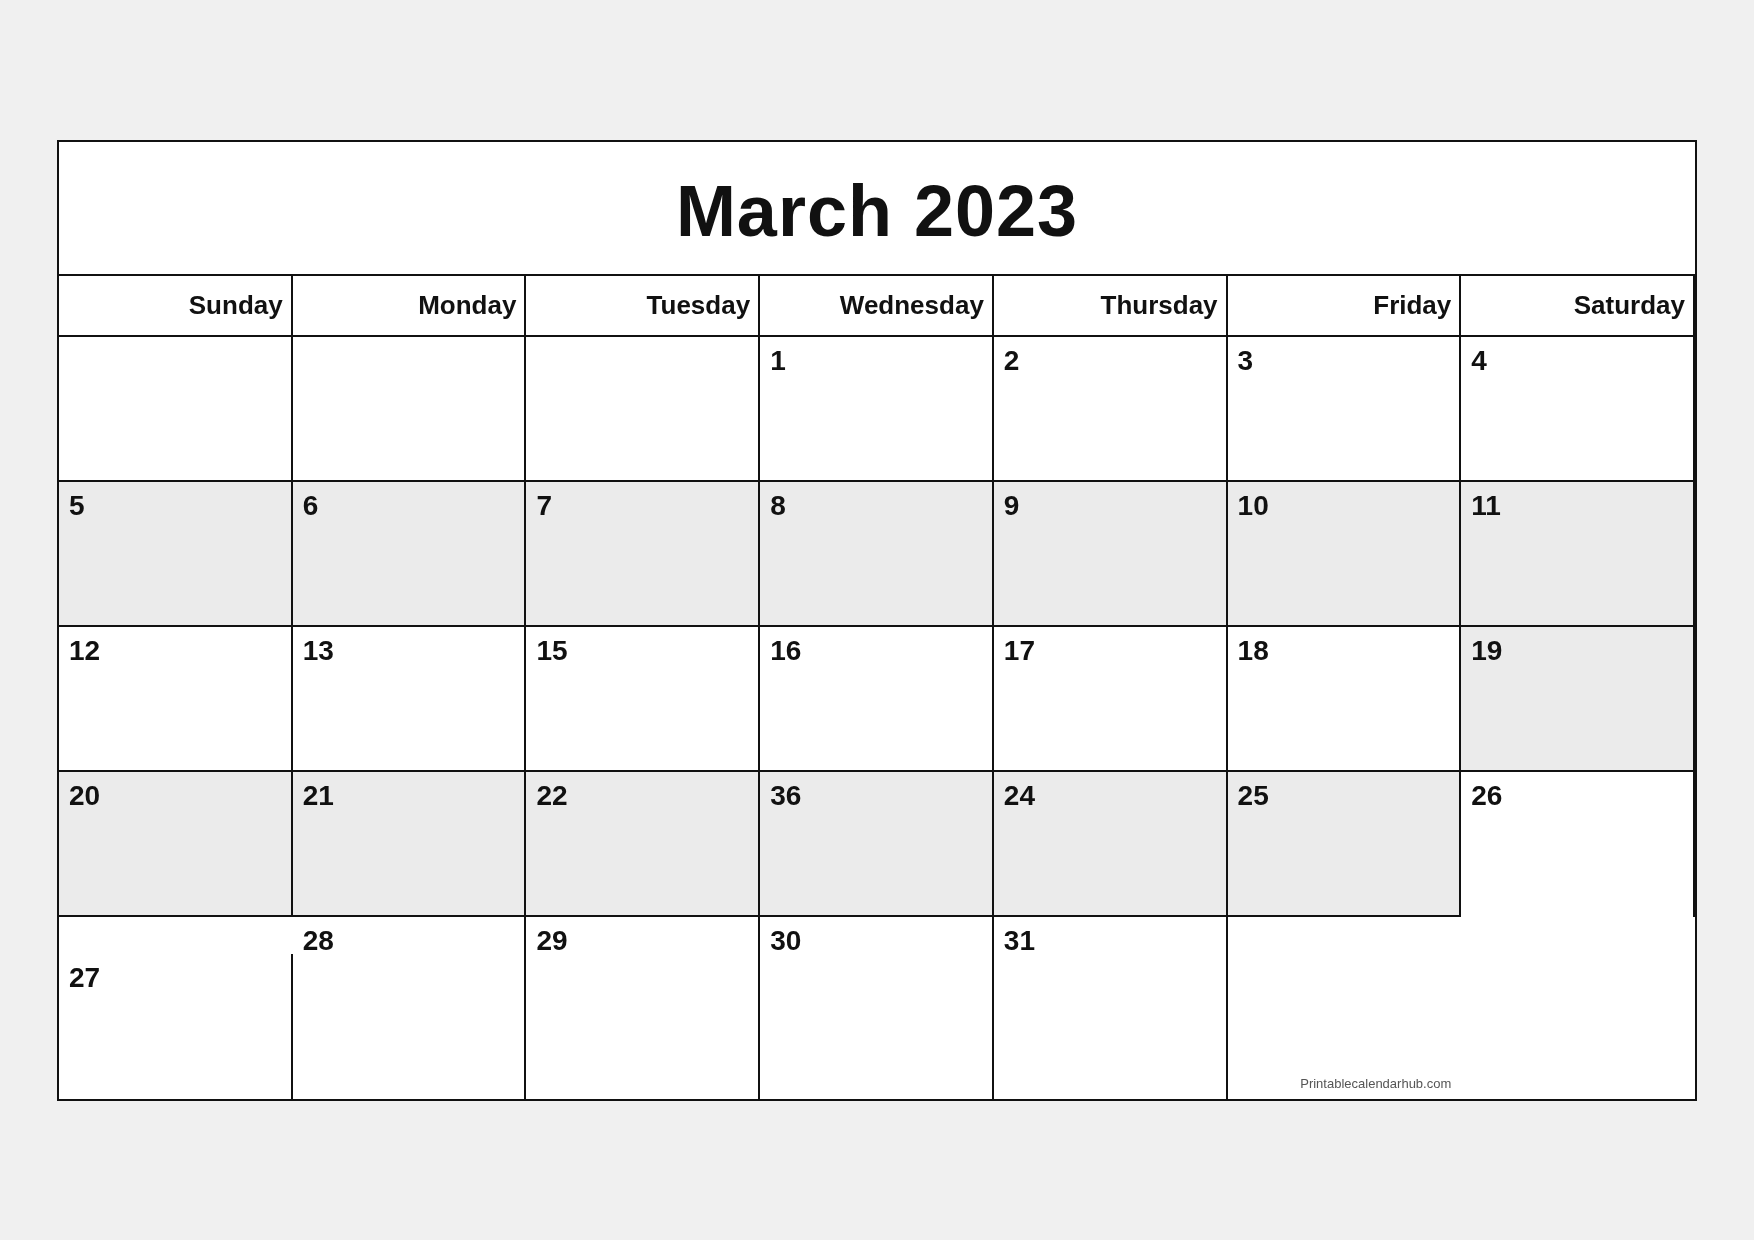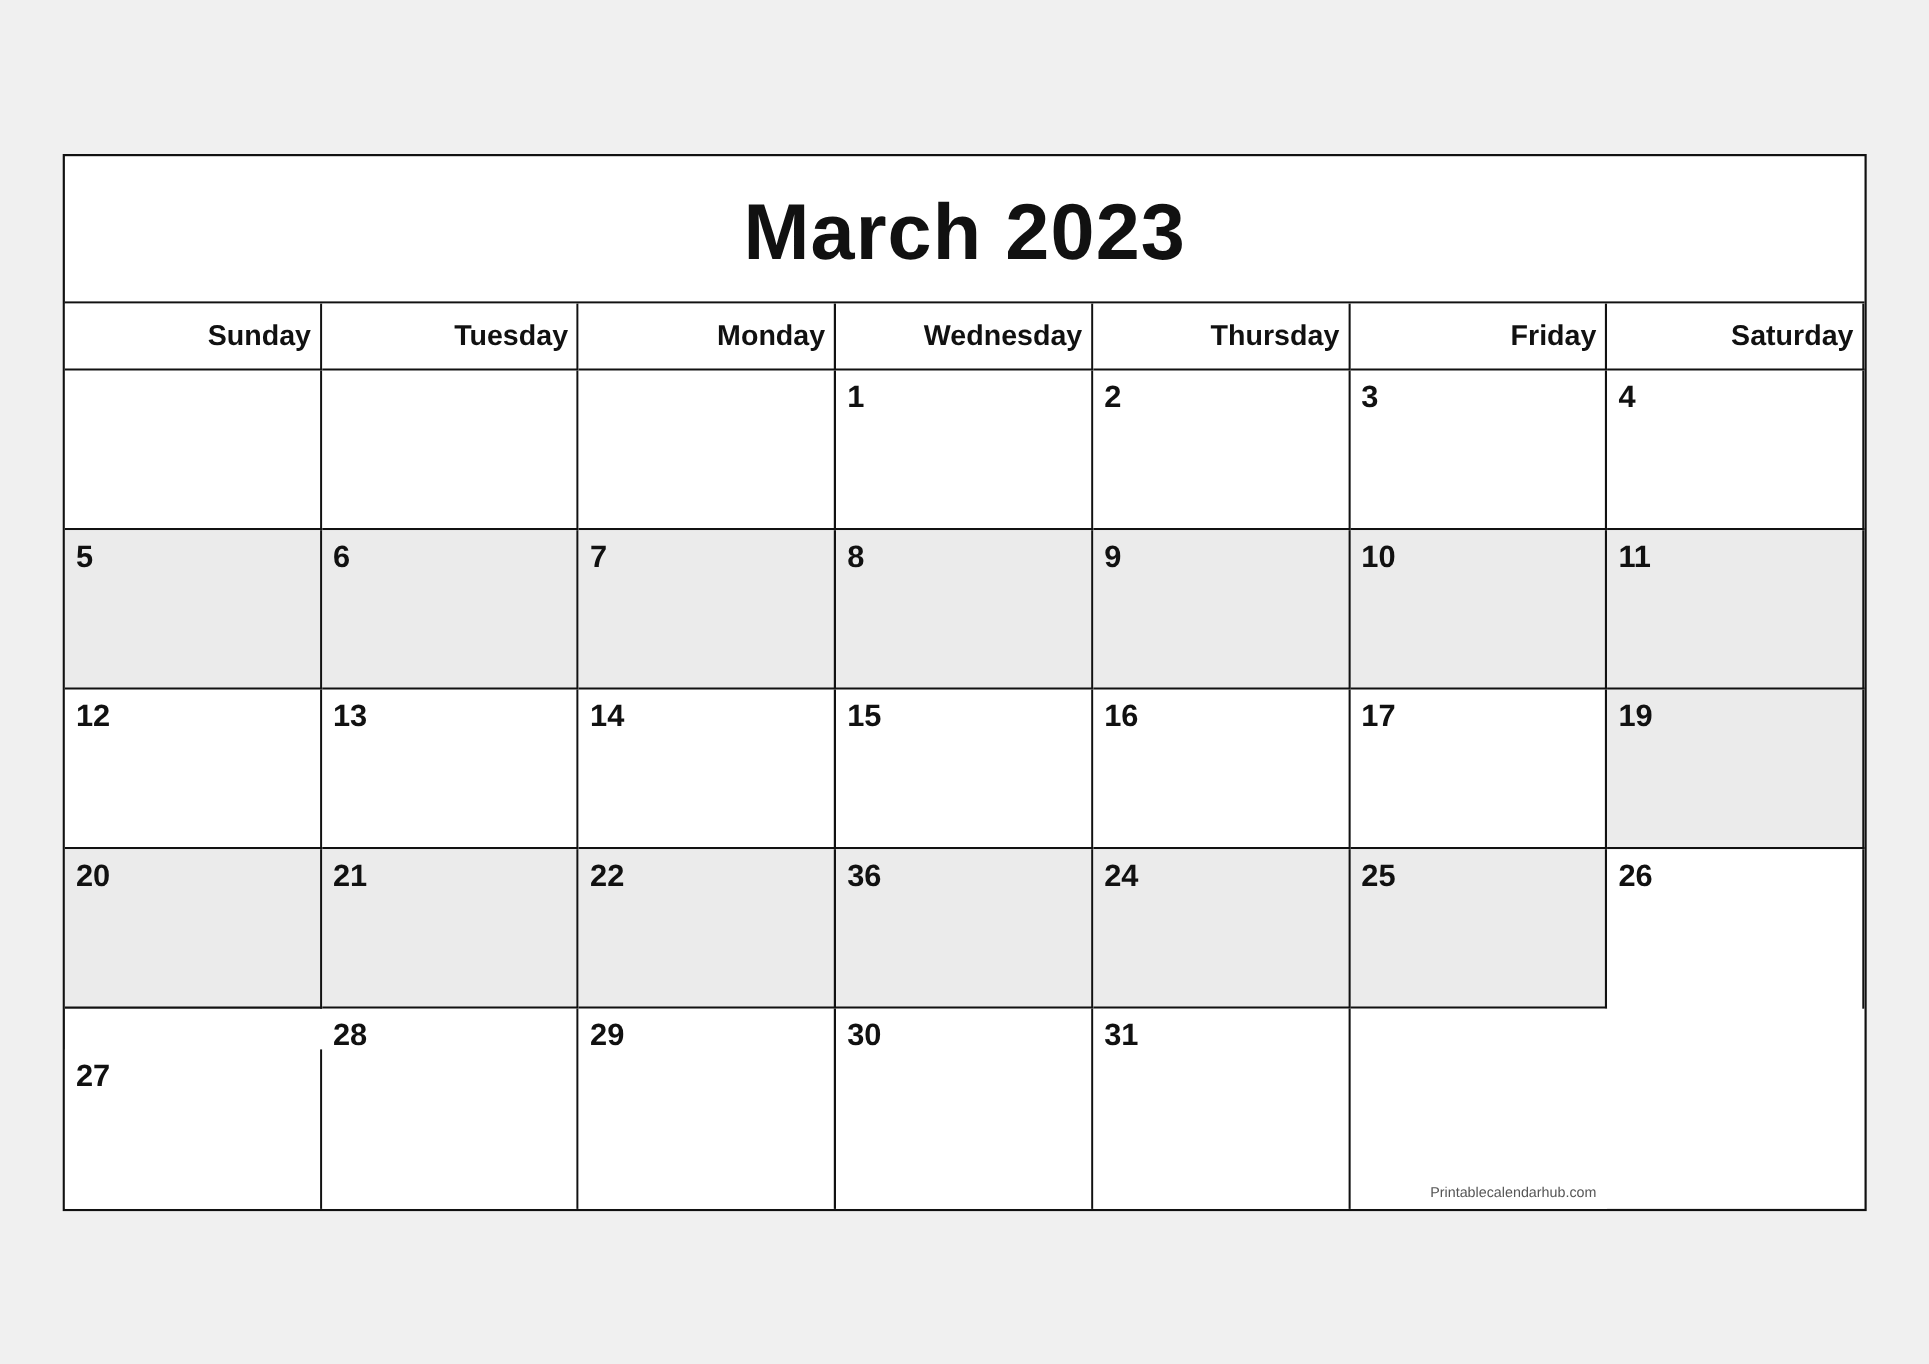"Tuesday" div.day-header { order: before "Monday" -> after "Monday" }
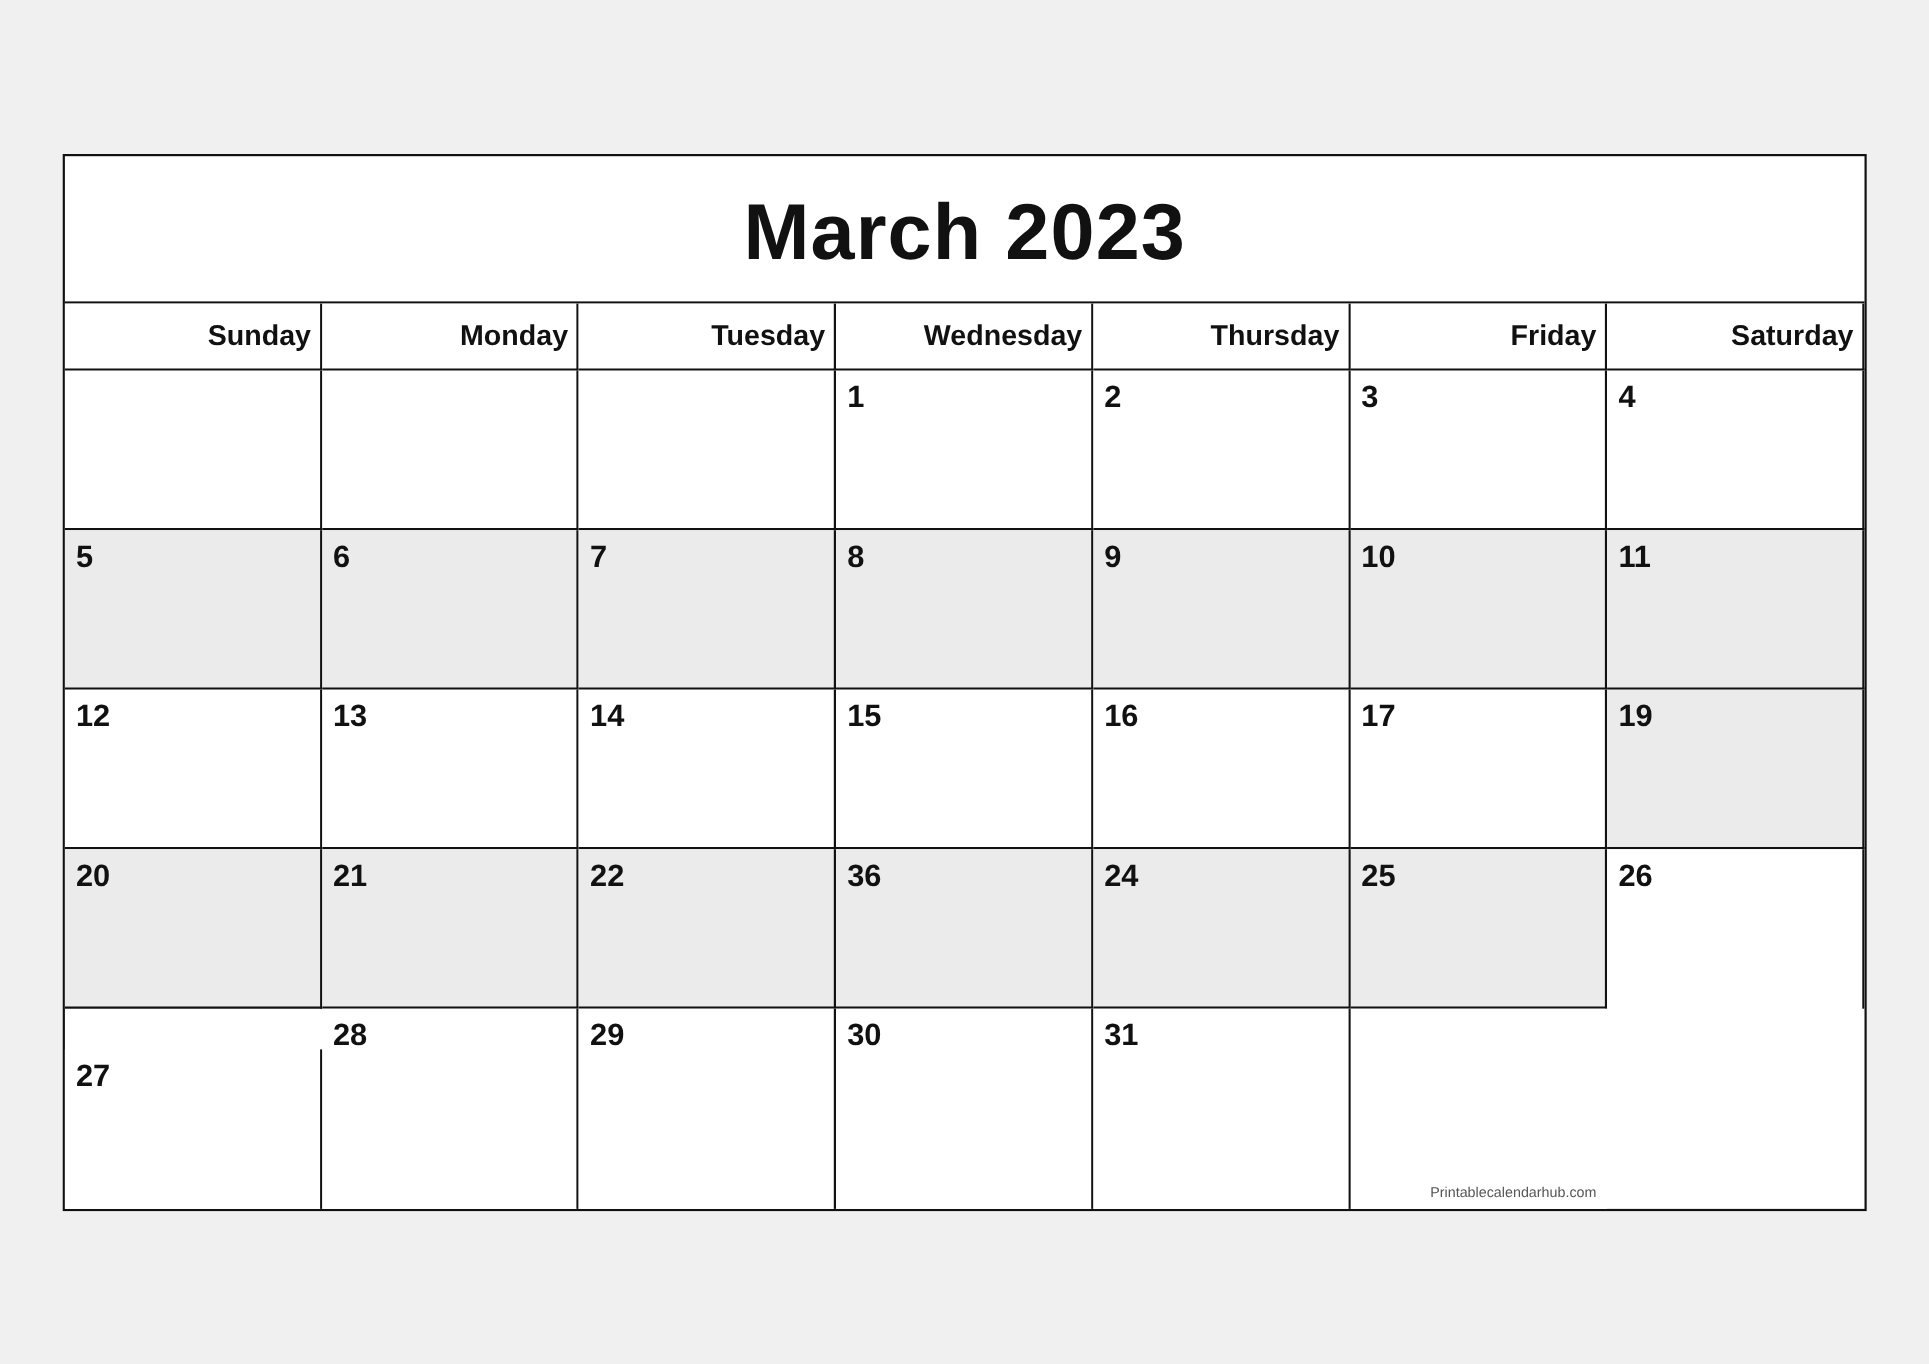"14" div.day-cell { html: <div> <span>14</span> </div> -> none }
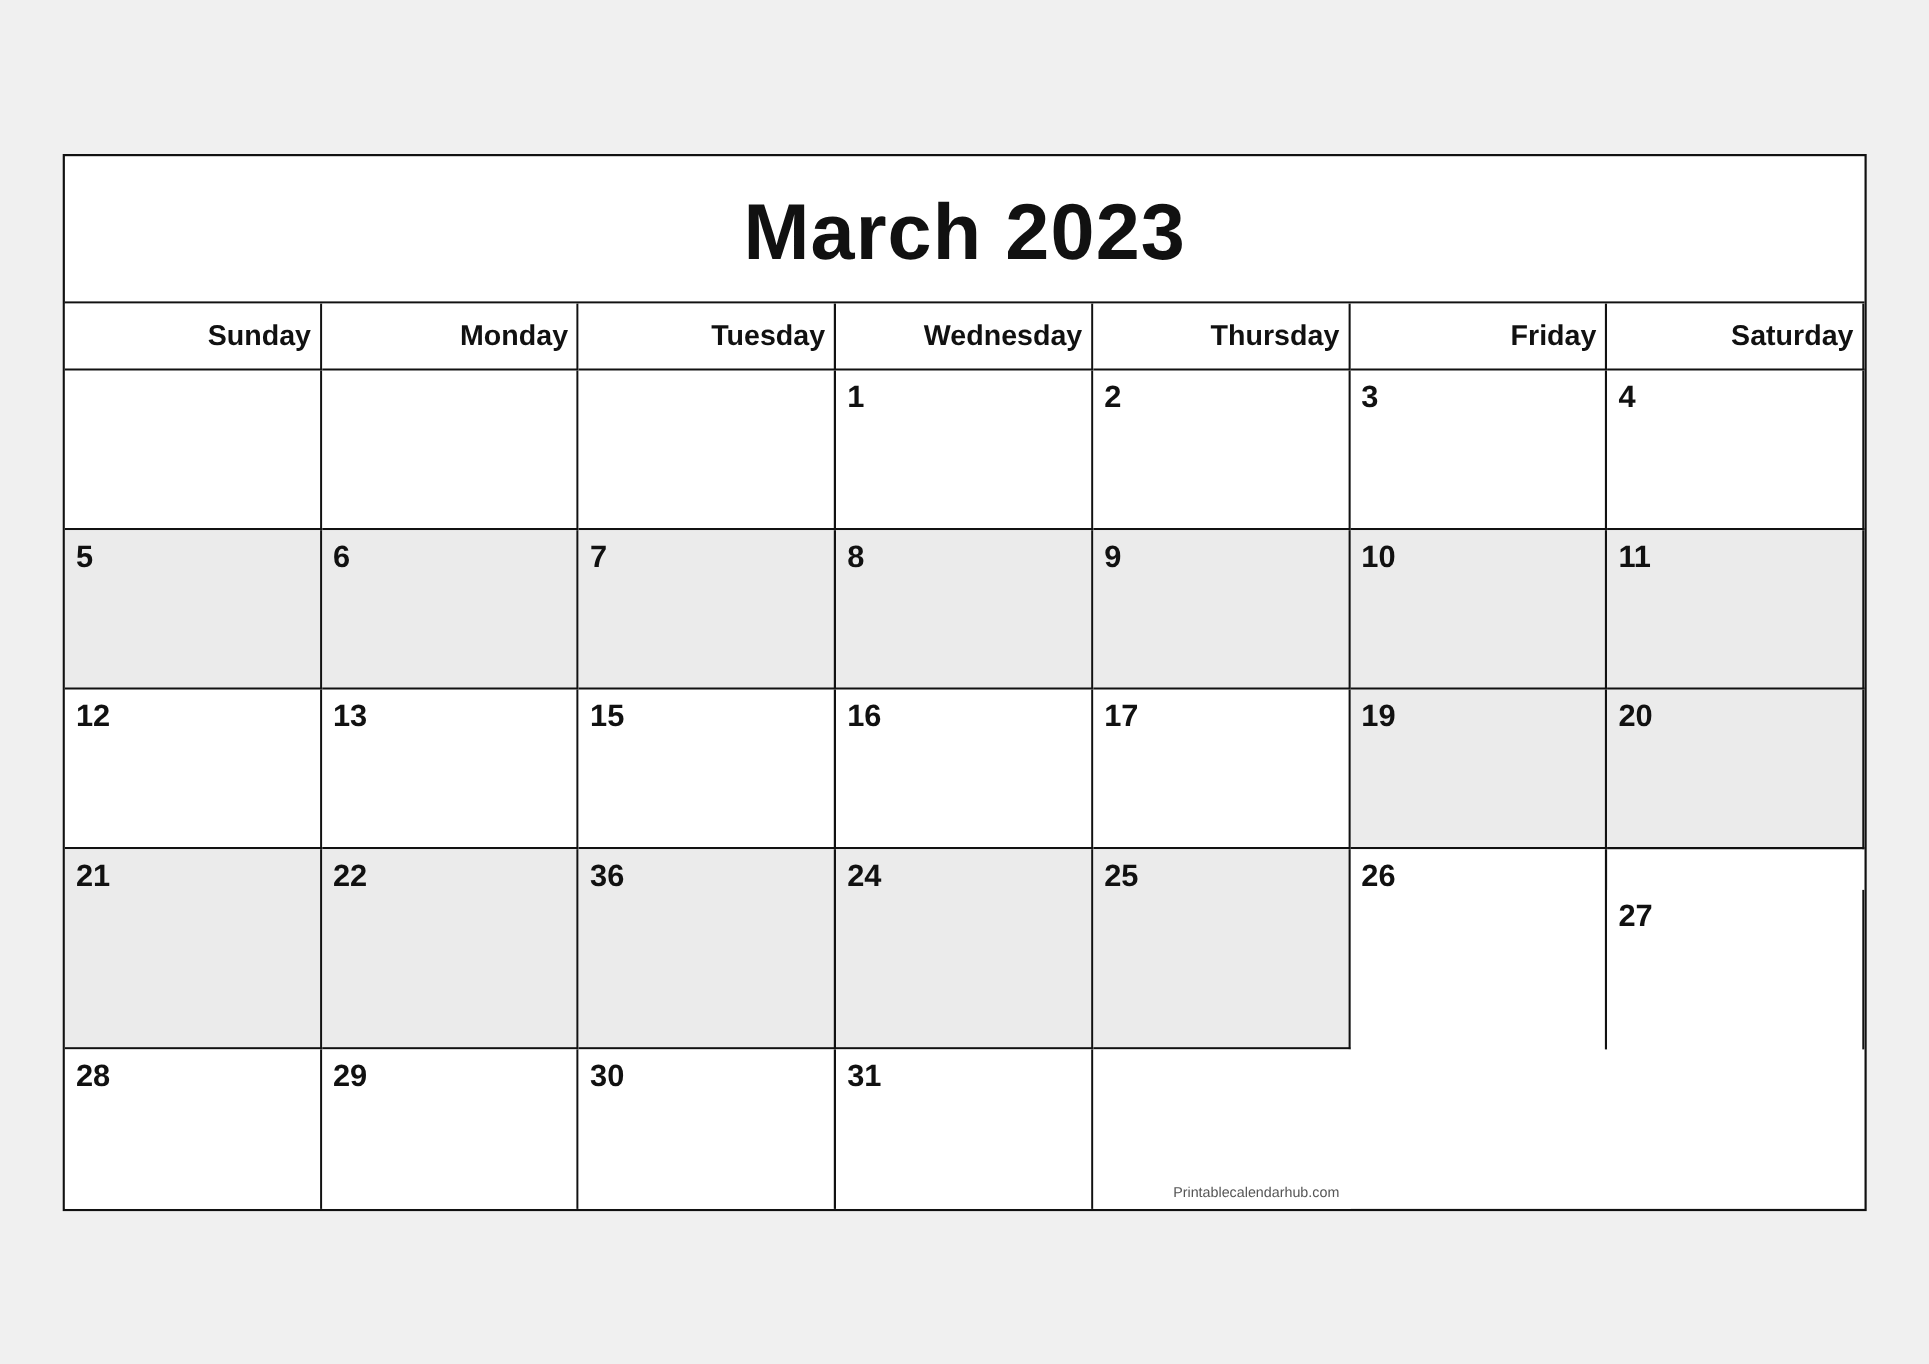"18" div.day-cell { html: none -> <div> <span>18</span> </div> }
